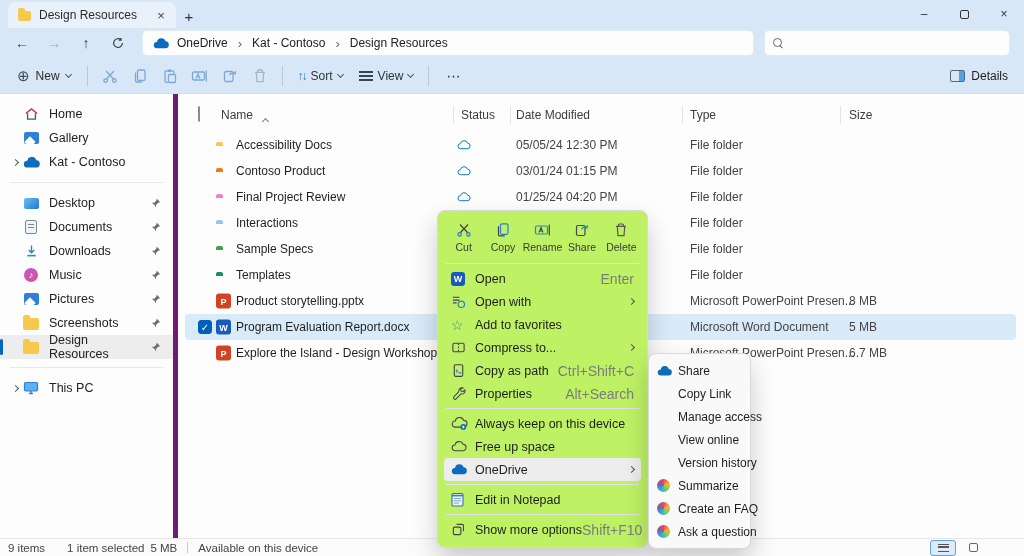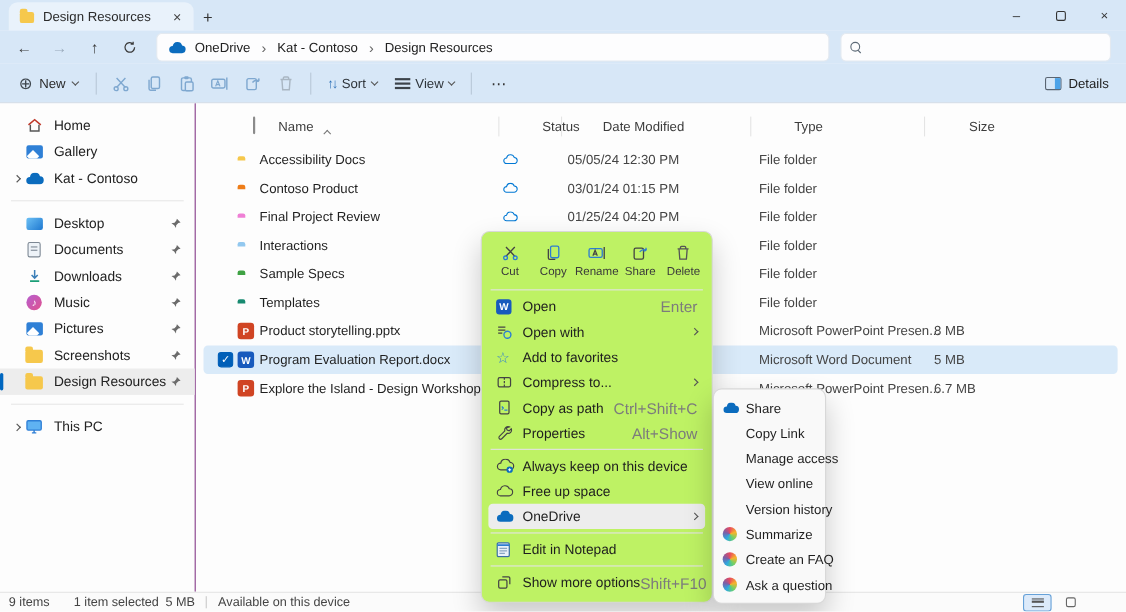"Home" .sidebar { border-right: 1px solid #701a75 -> 5px solid #701a75 }
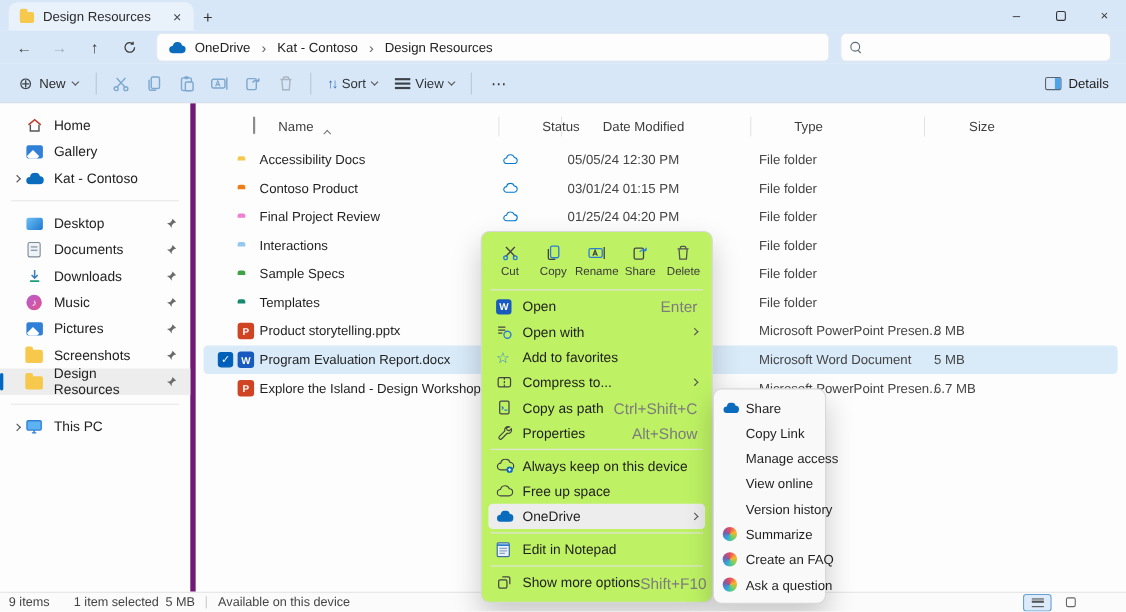"Name" .hdr-cell { margin-left: 32px -> none }
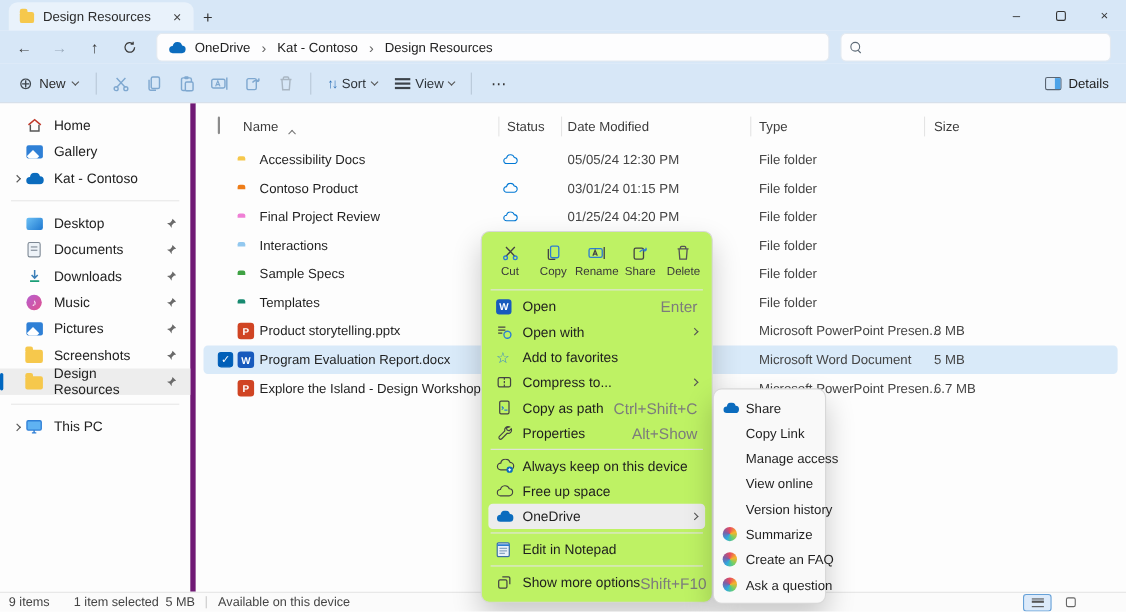"Alt+Show" span.mi-right { text: Alt+Show -> Alt+Search }
